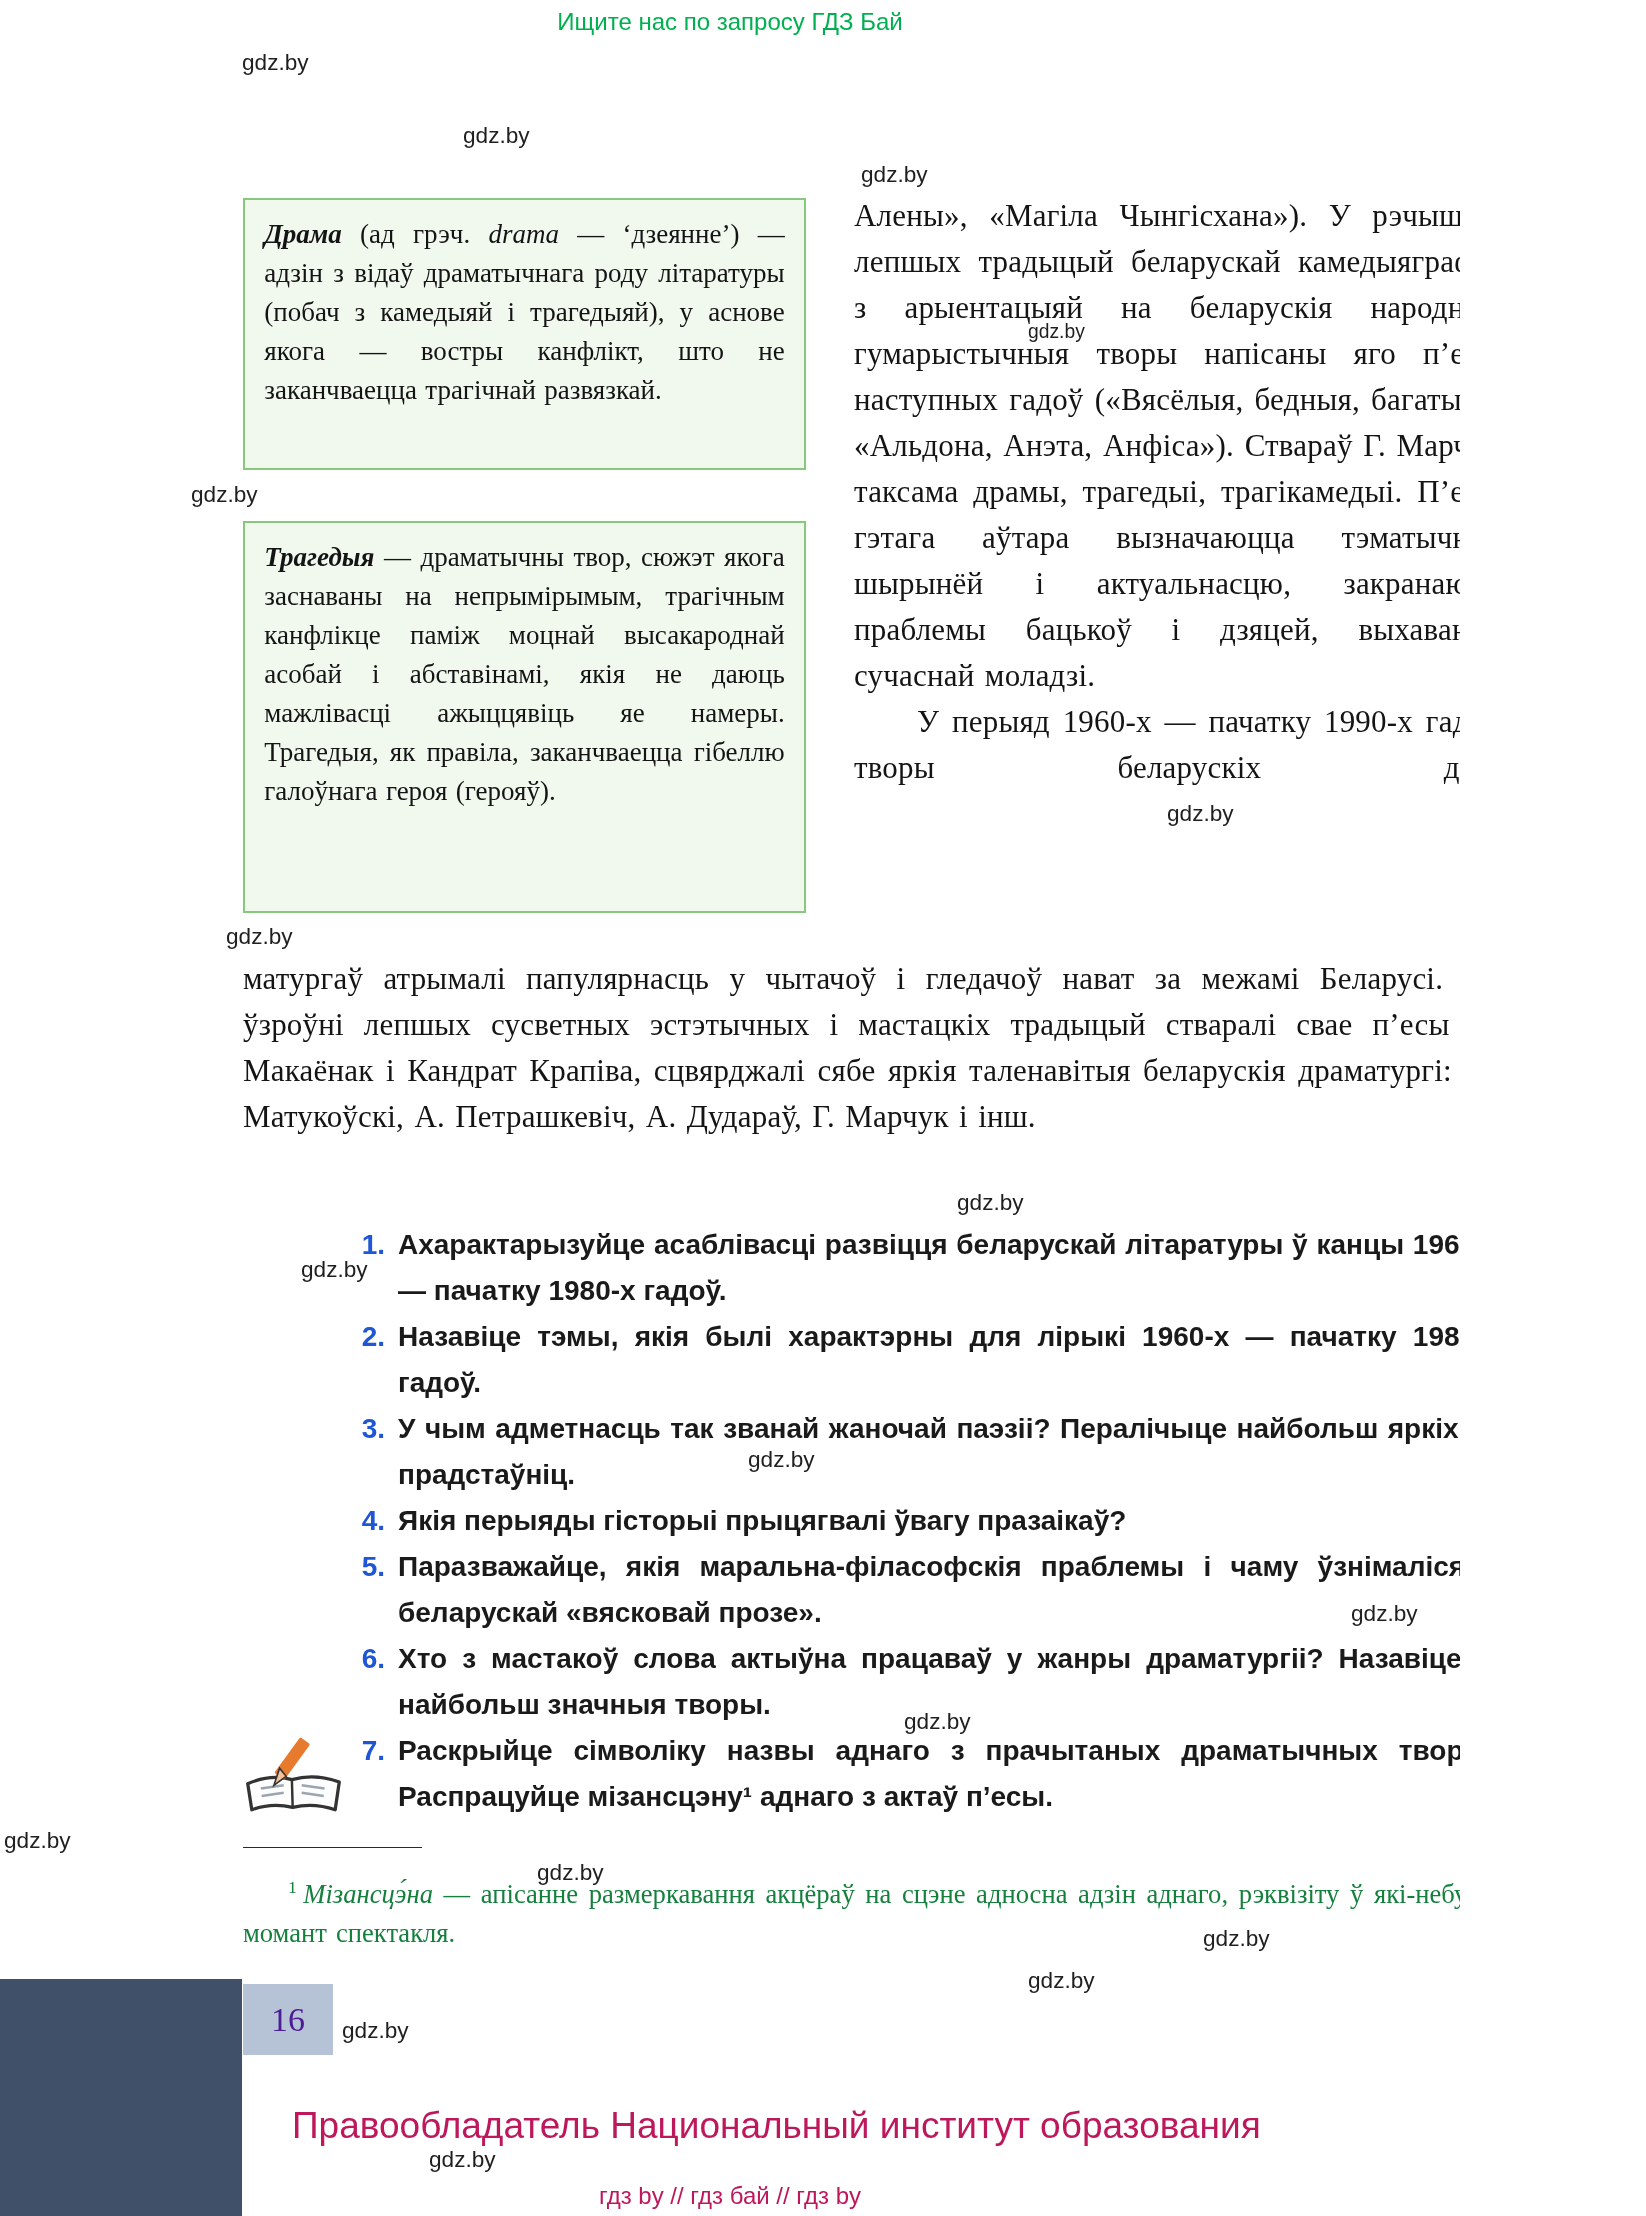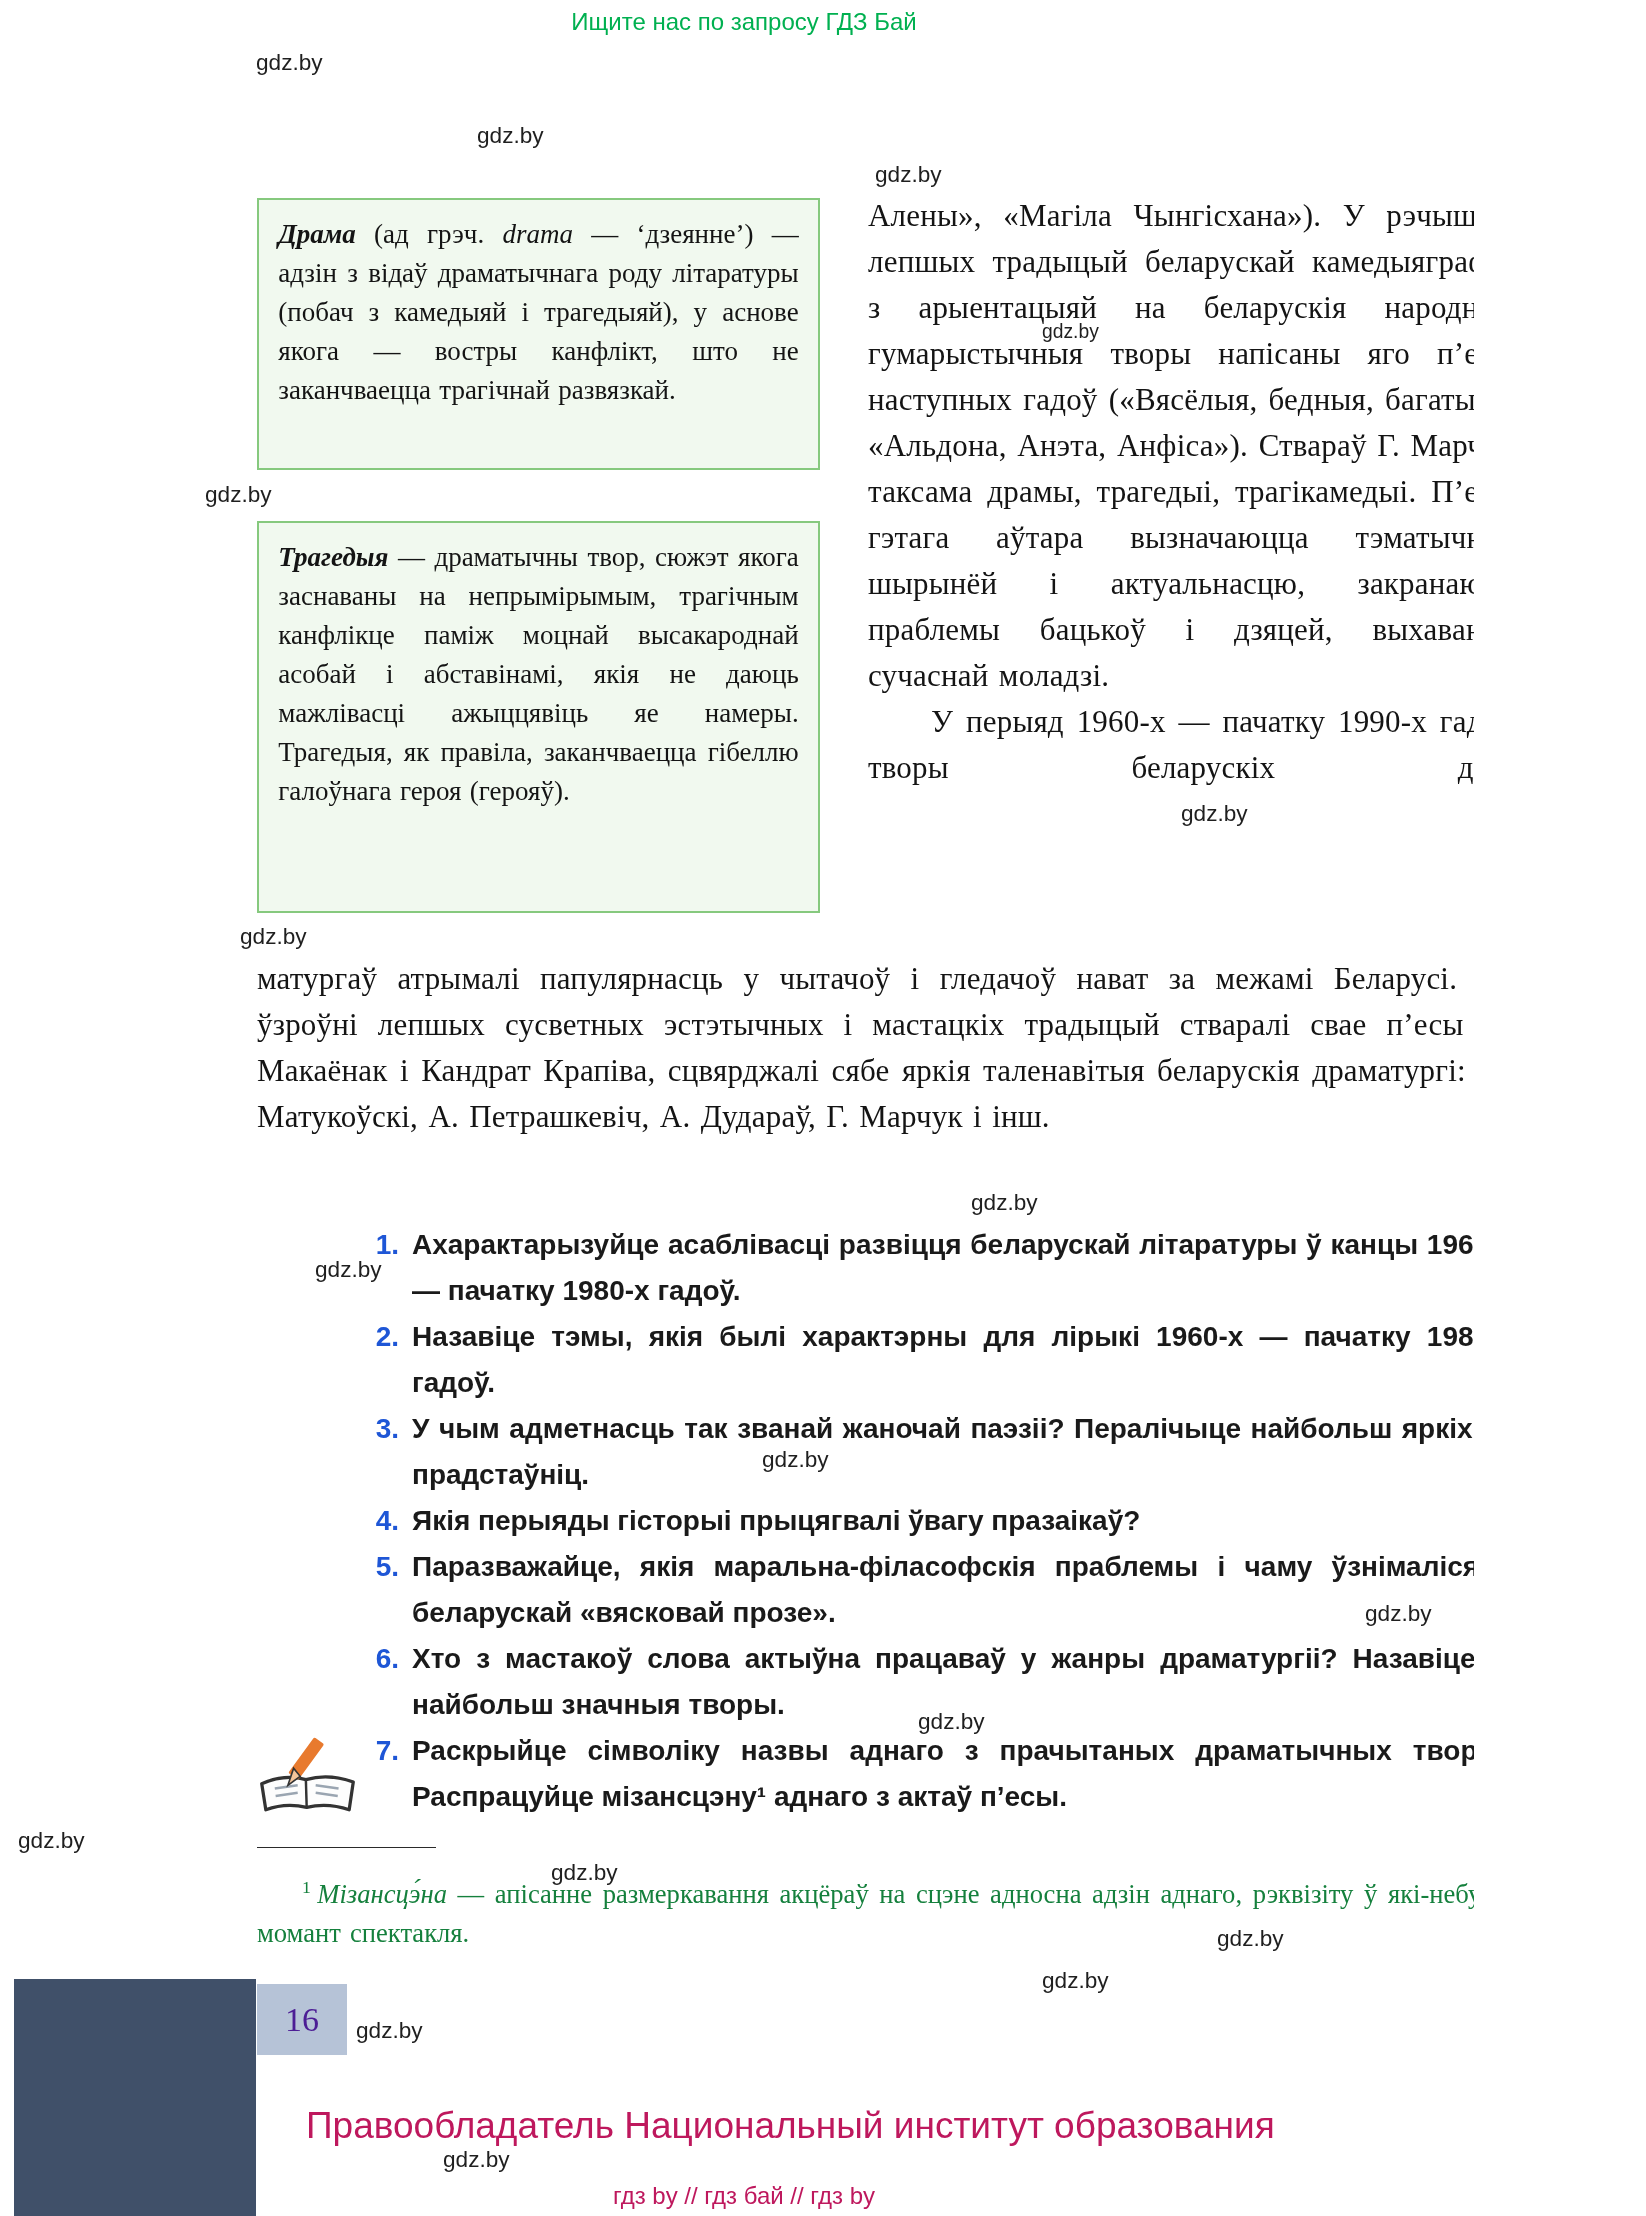"Ищите нас по запросу ГДЗ" .page { left: 14px -> 0 }
